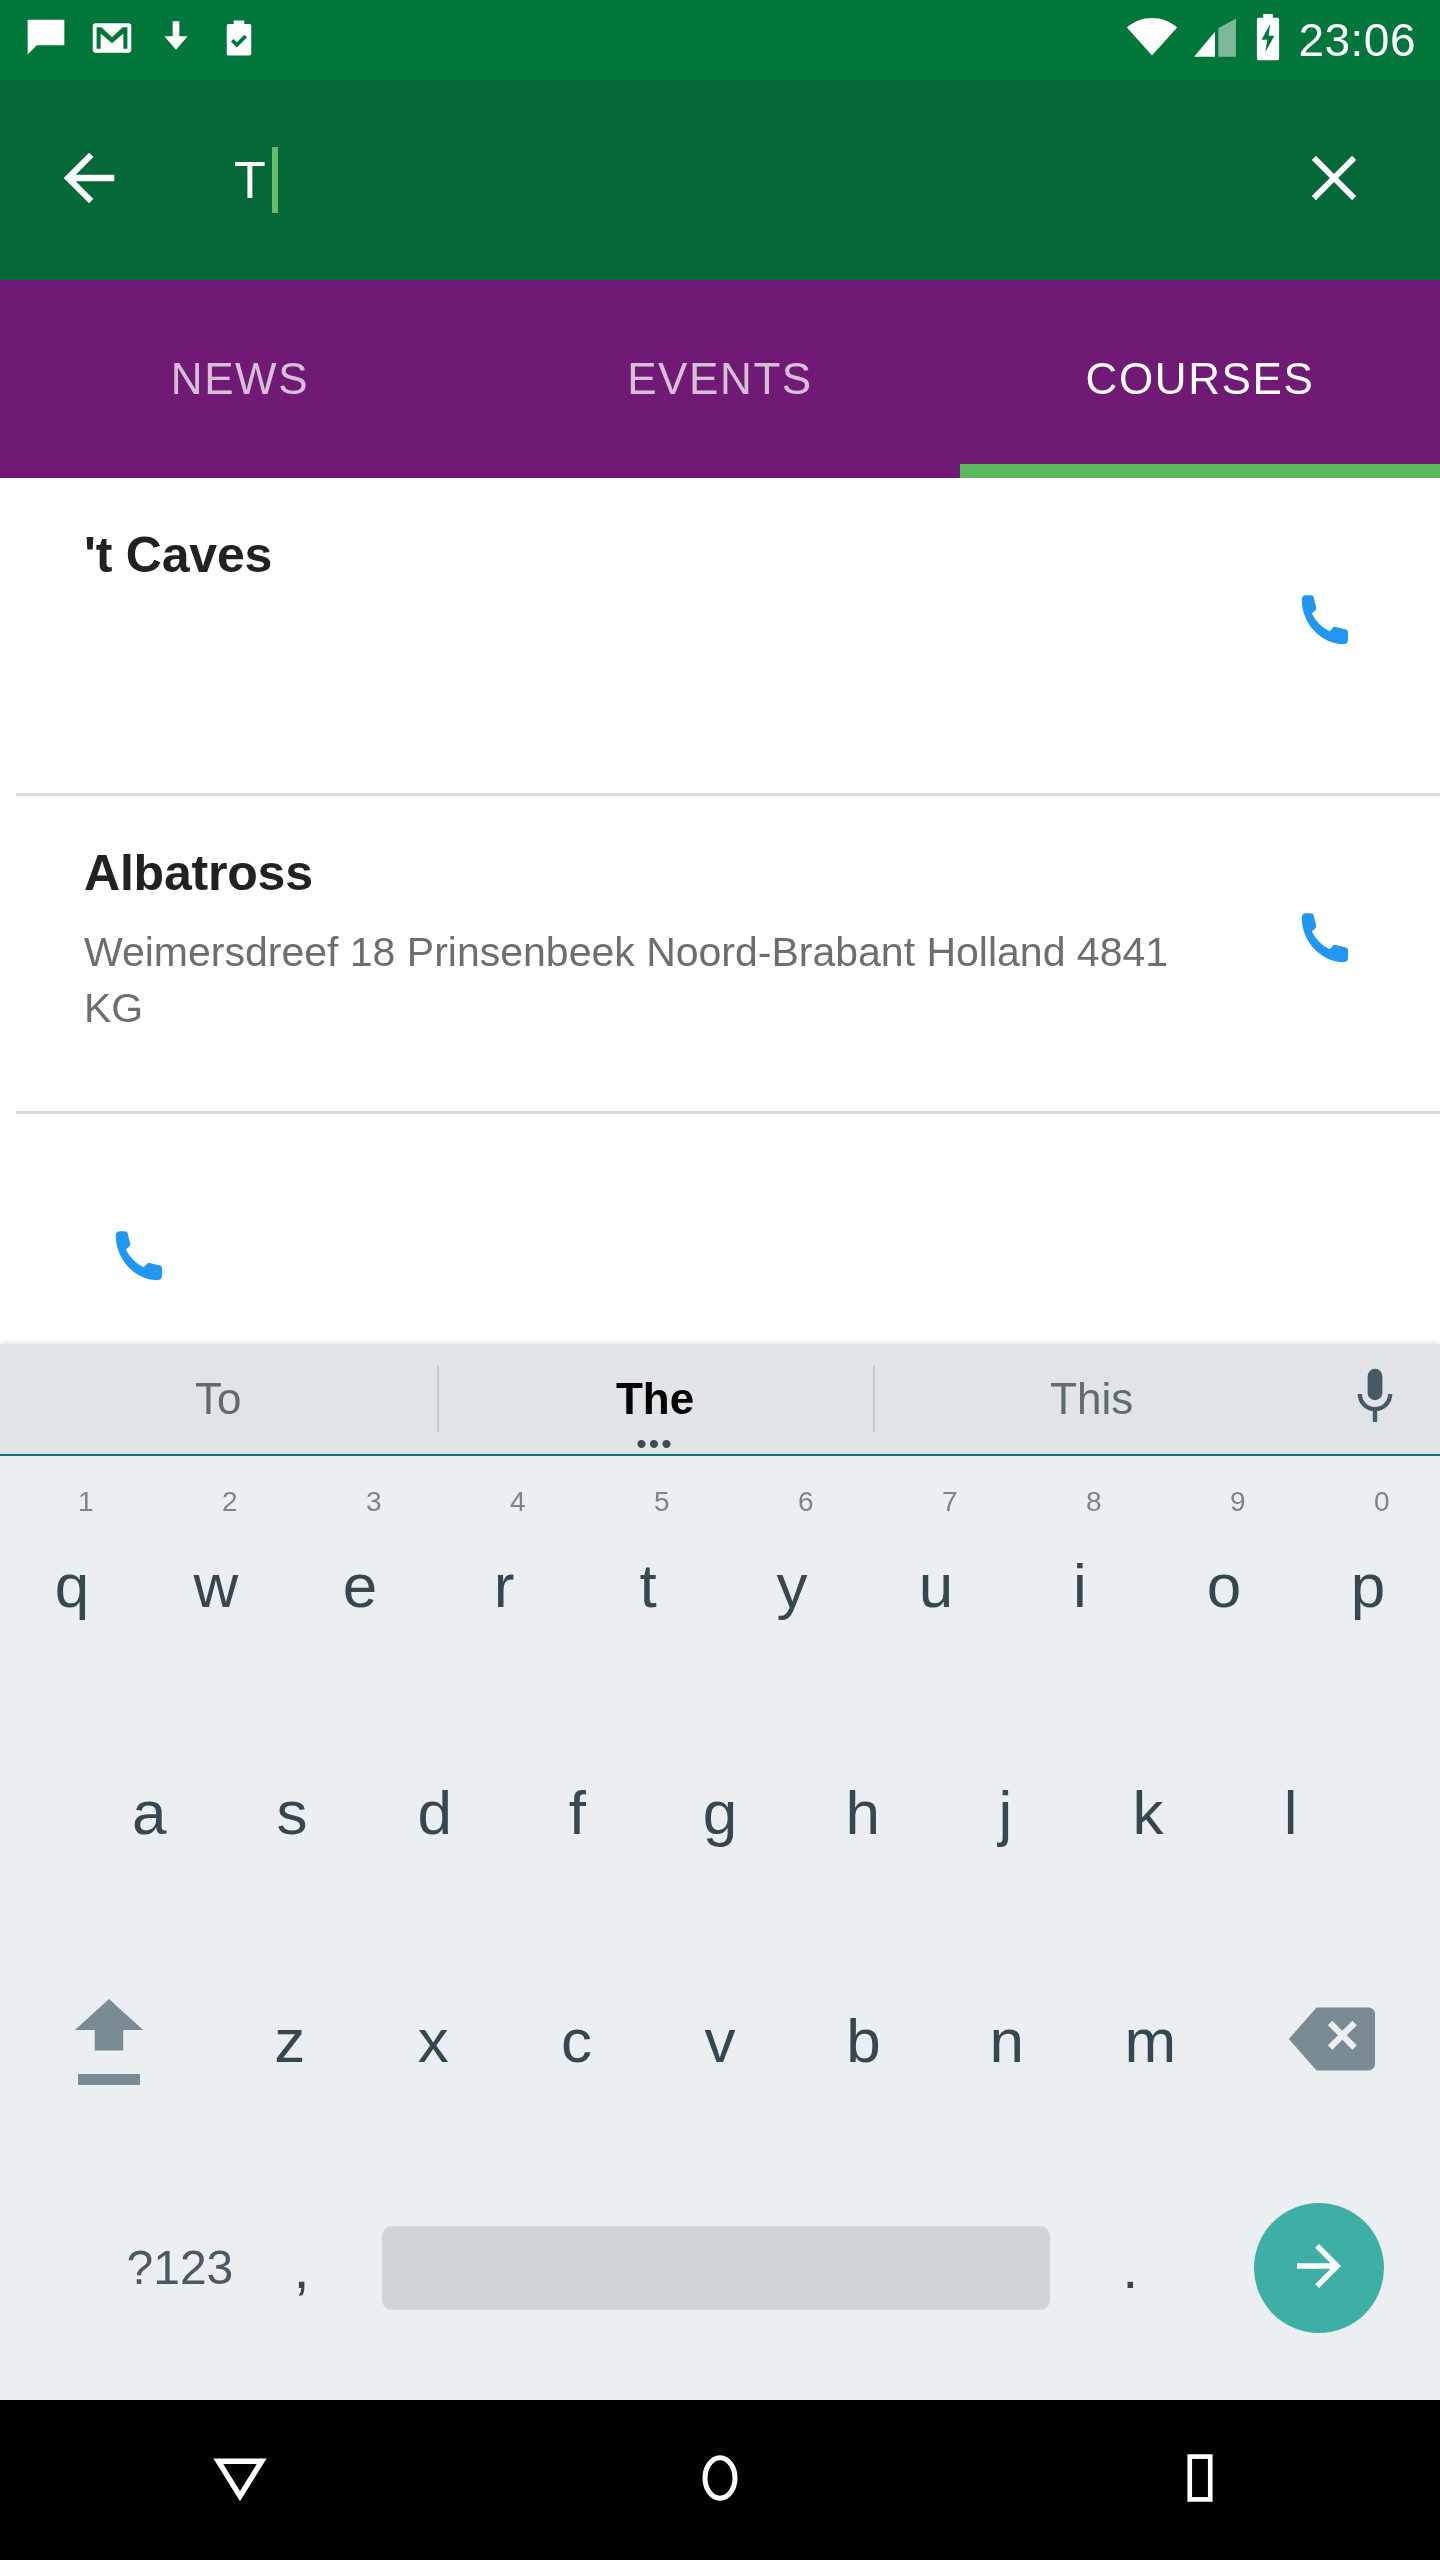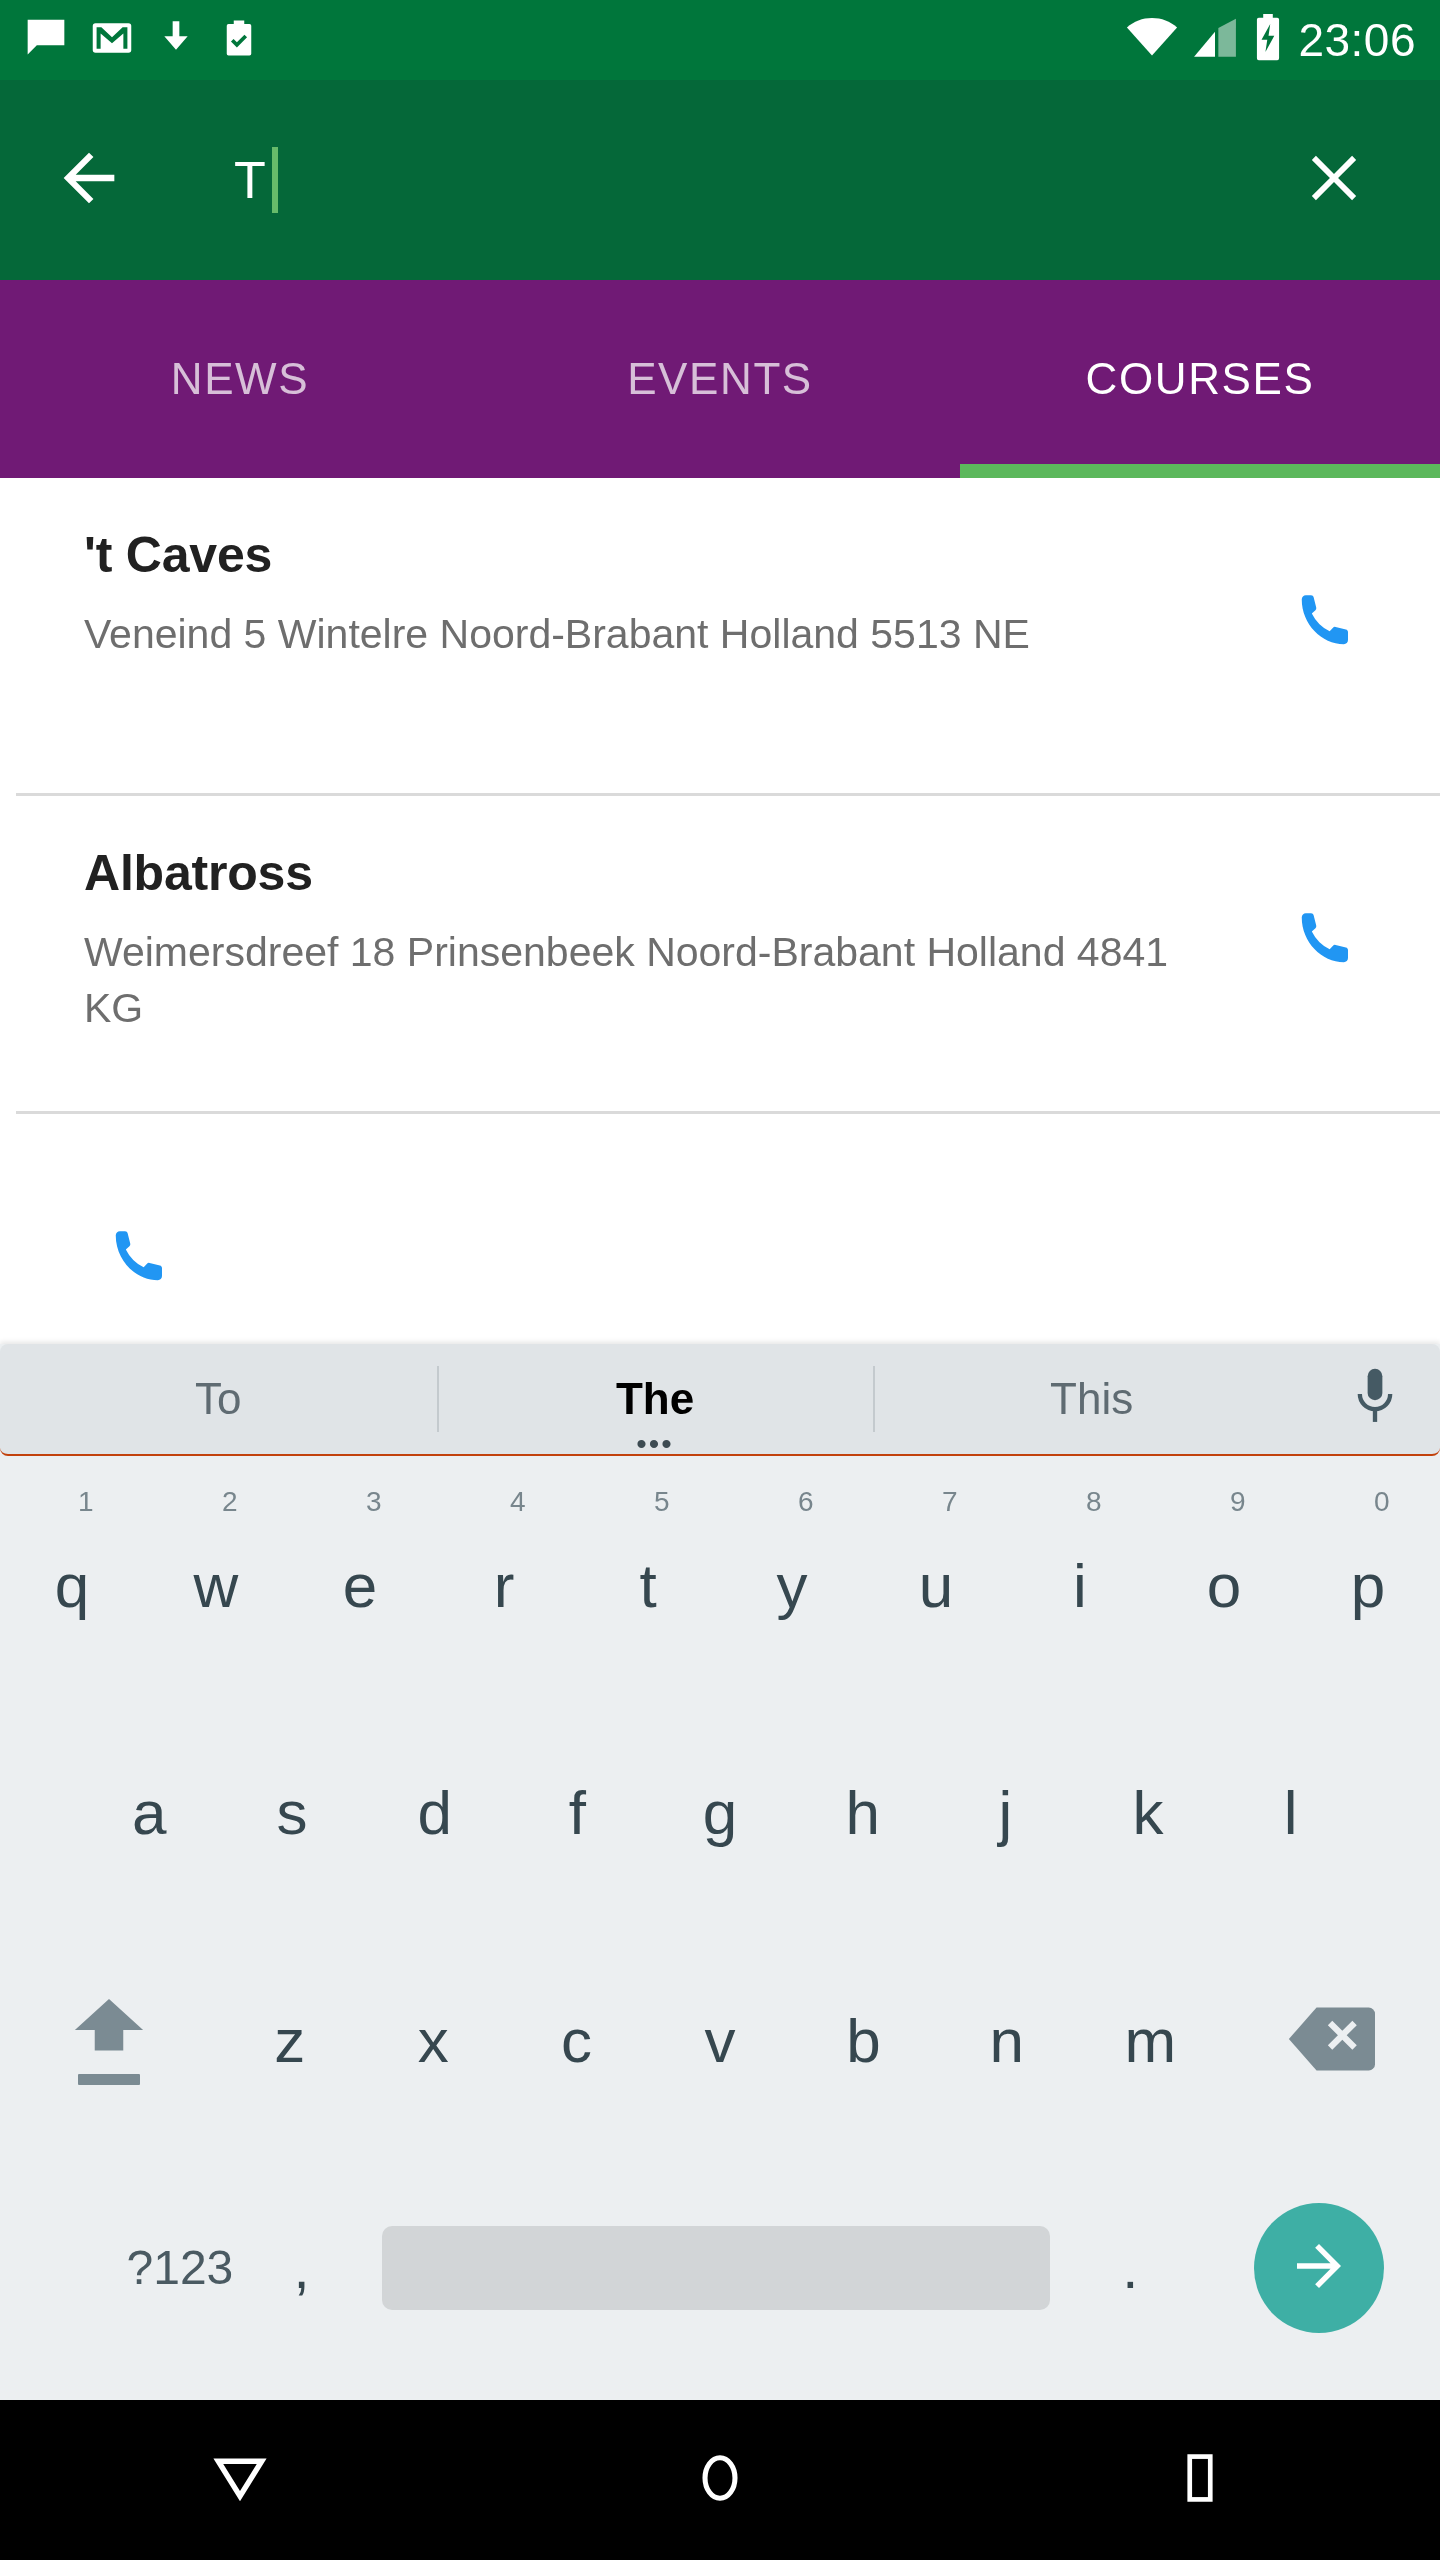"Veneind 5 Wintelre Noord-Brabant Holland" div.li-subtitle { html: <div>Veneind 5 Wintelre Noord-Brabant Holland 5513 NE</div> -> none }
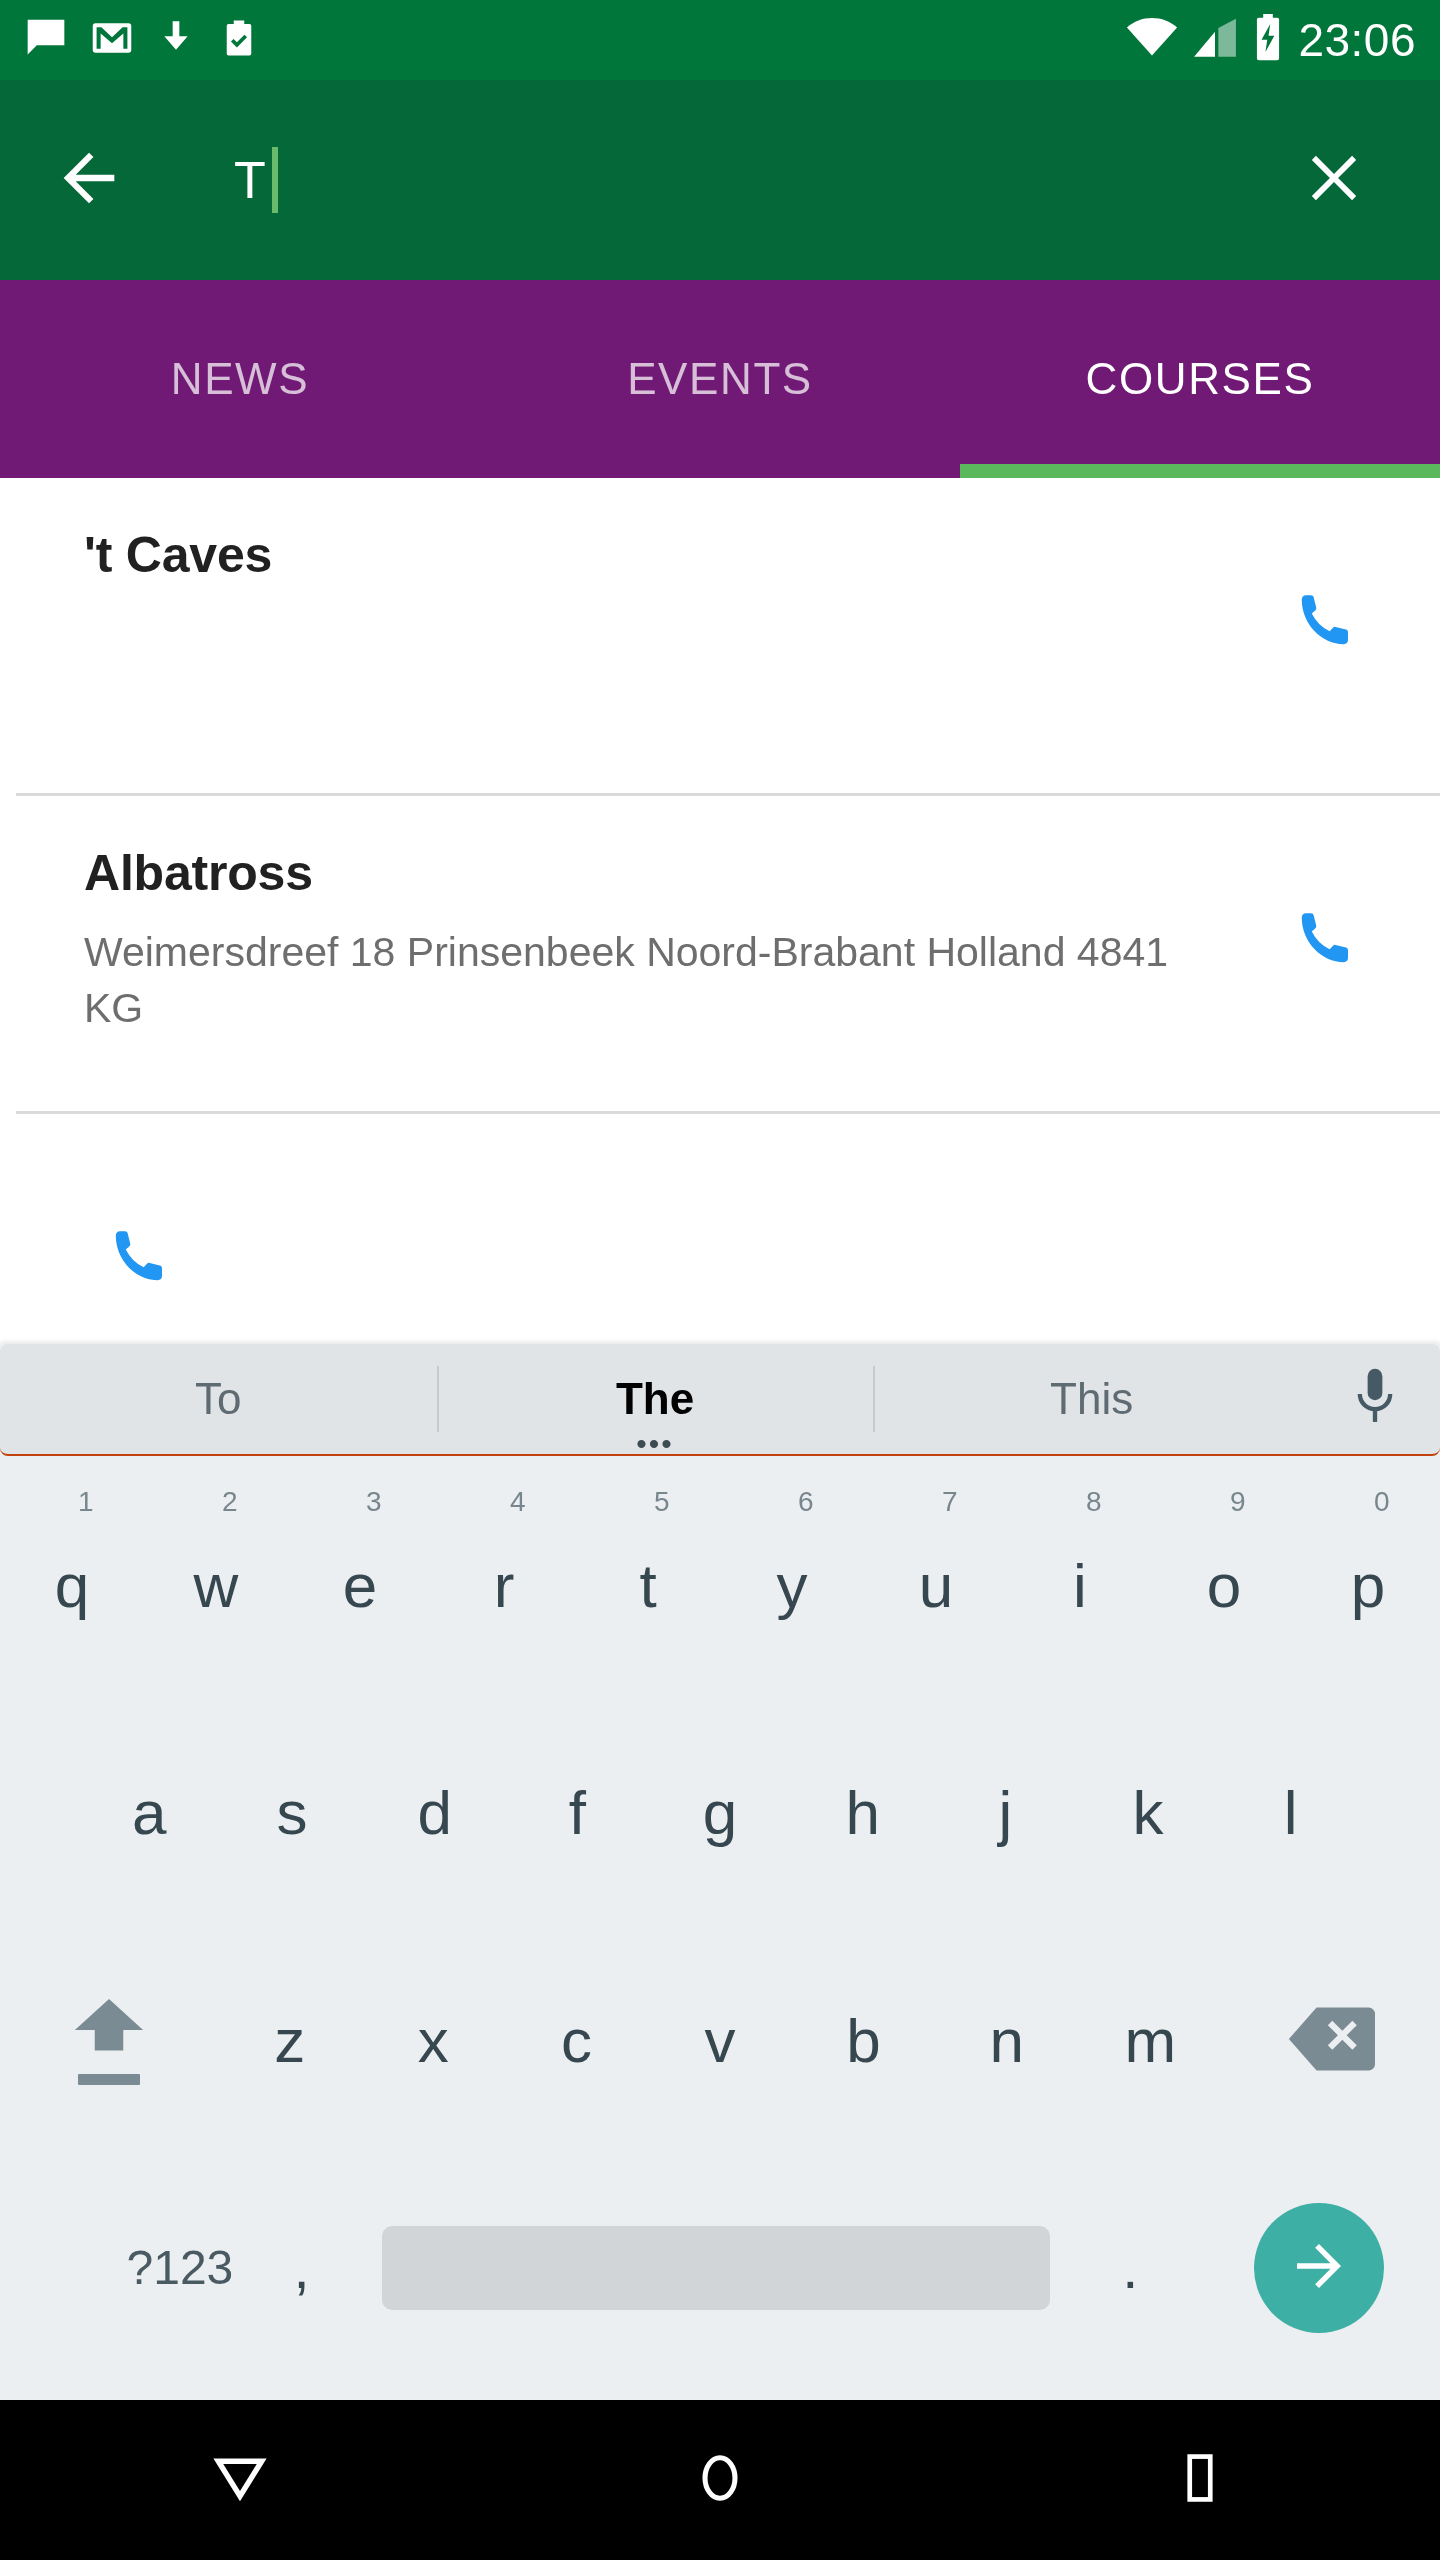"To" .suggestions { border-bottom: 2px solid #c2410c -> 2px solid #0f766e; border-radius: 8px -> none }
